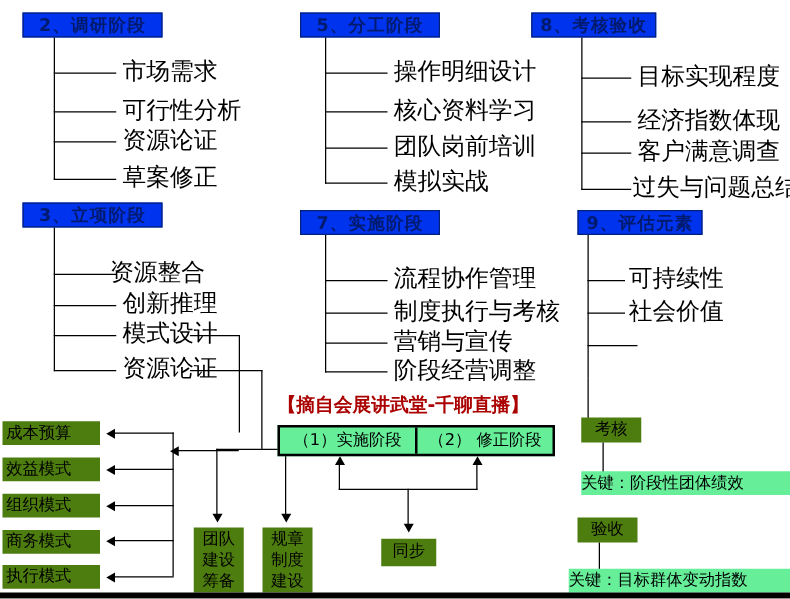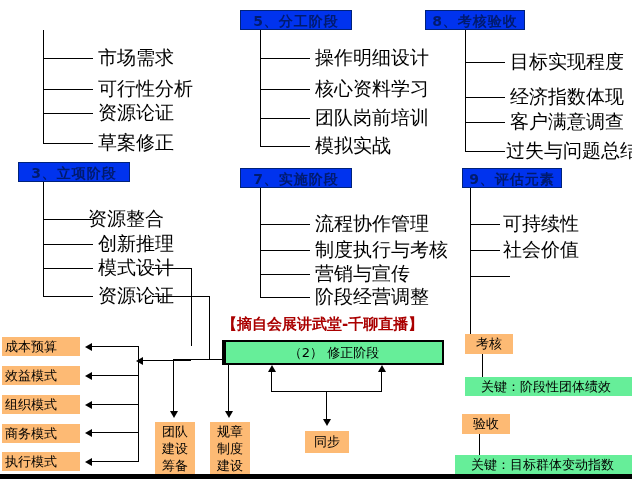"2、调研阶段" div.blue-head { html: none -> <div>2、调研阶段</div> }
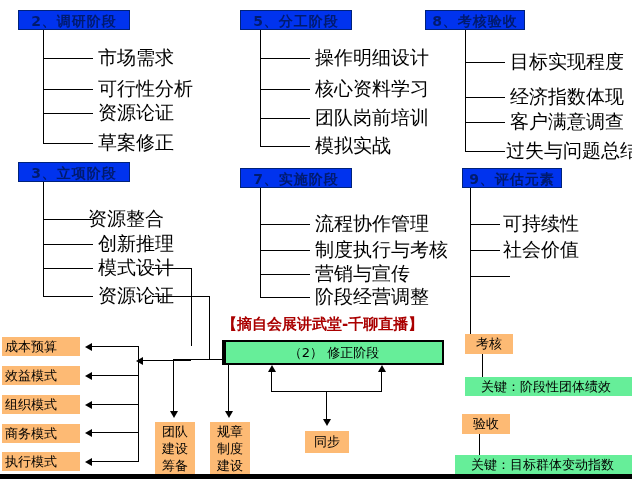"成本预算" .green-box { background: #fdba74 -> #4d7c0f }
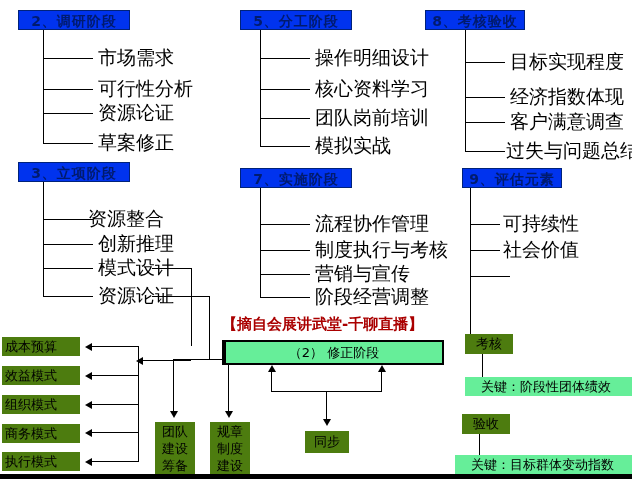"（1）实施阶段" div.phase-cell { html: none -> <div>（1）实施阶段</div> }
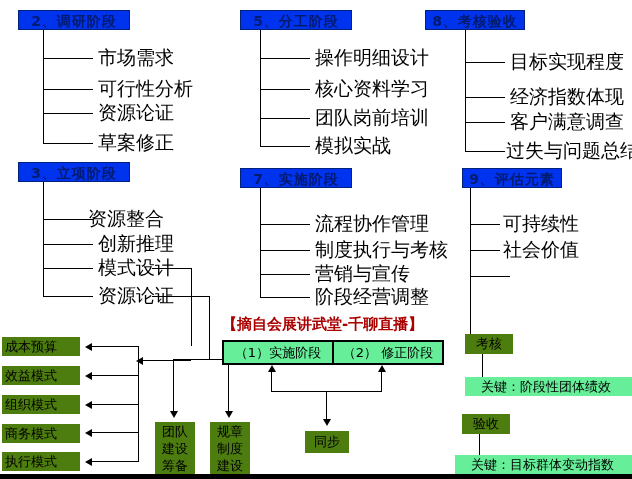"关键：阶段性团体绩效" .key-box { padding-left: 16px -> 0 }
